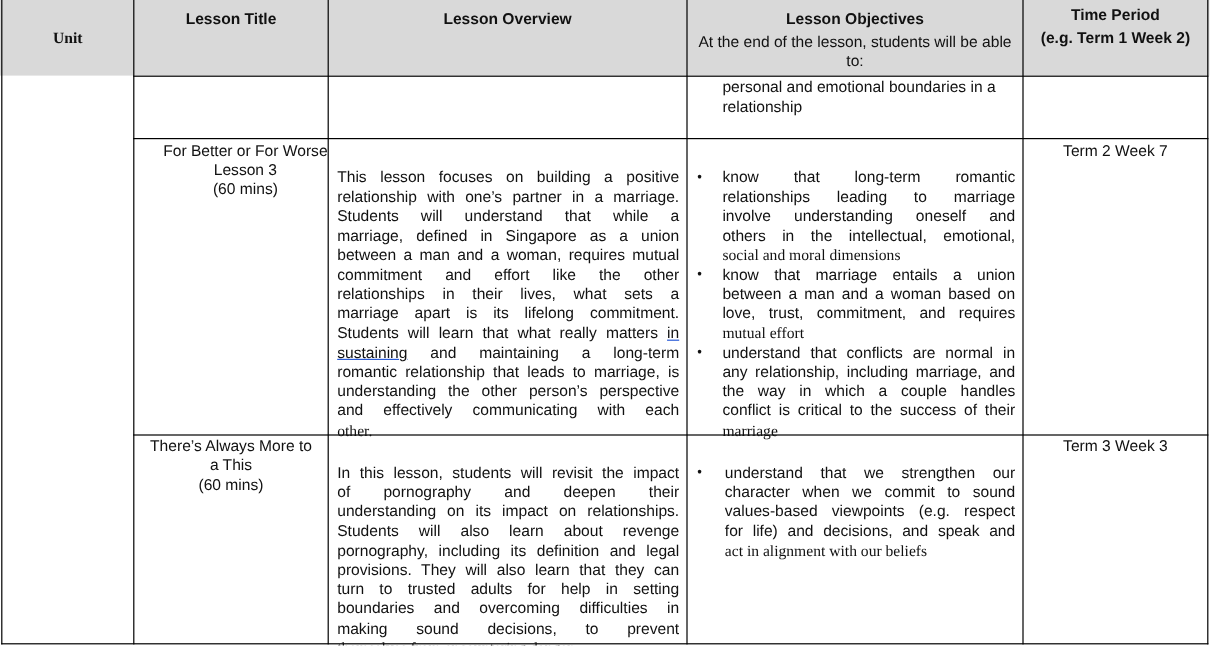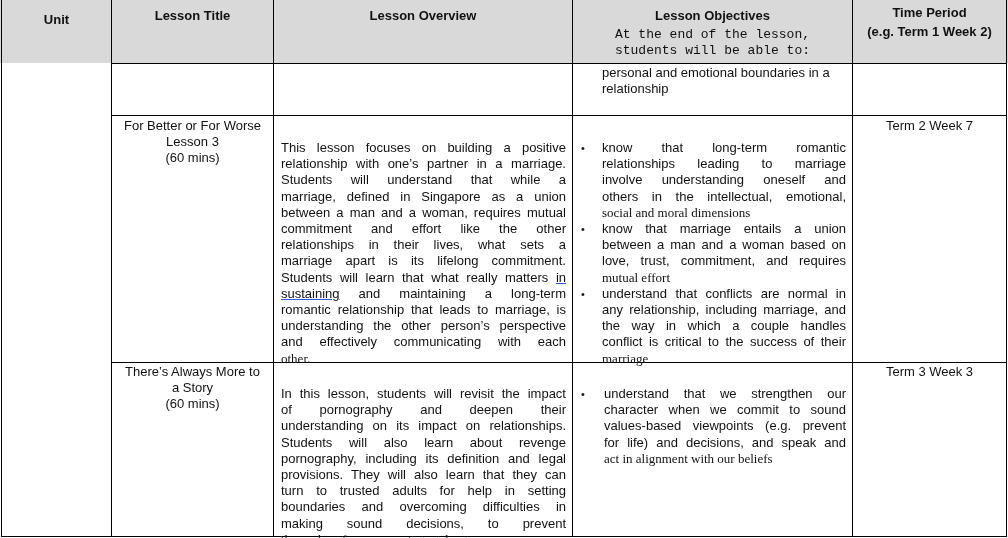"Unit" div.cell { font-family: none -> Liberation Serif, serif; top: 12px -> 24px }
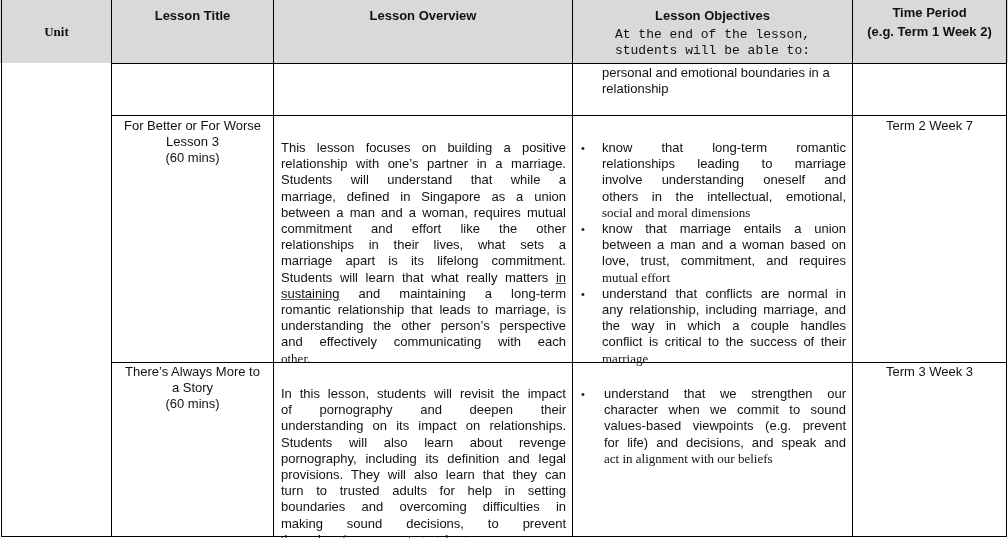"At the end of the" div.hsub { font-family: Liberation Mono, monospace -> none }
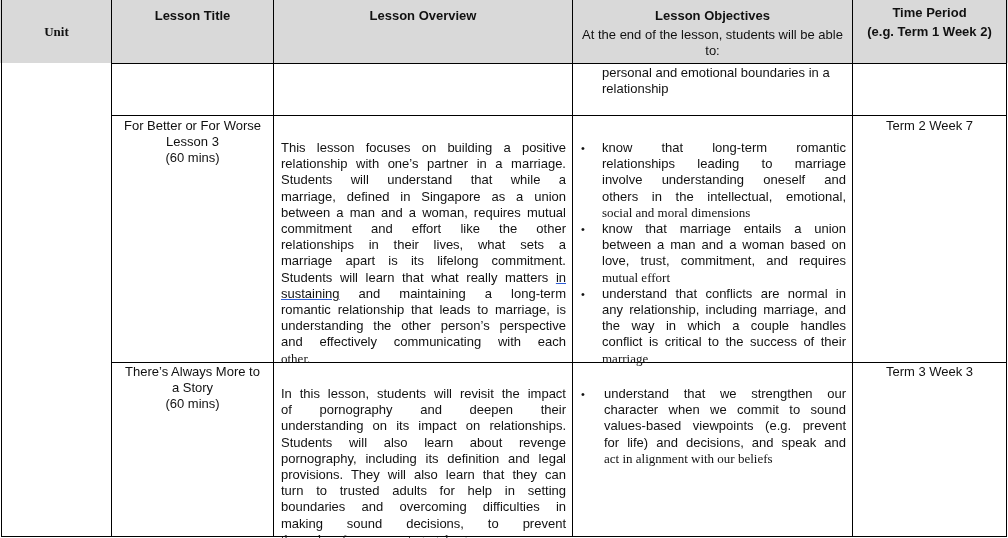"For Better or For Worse" div.cell { left: 112px -> 124px }
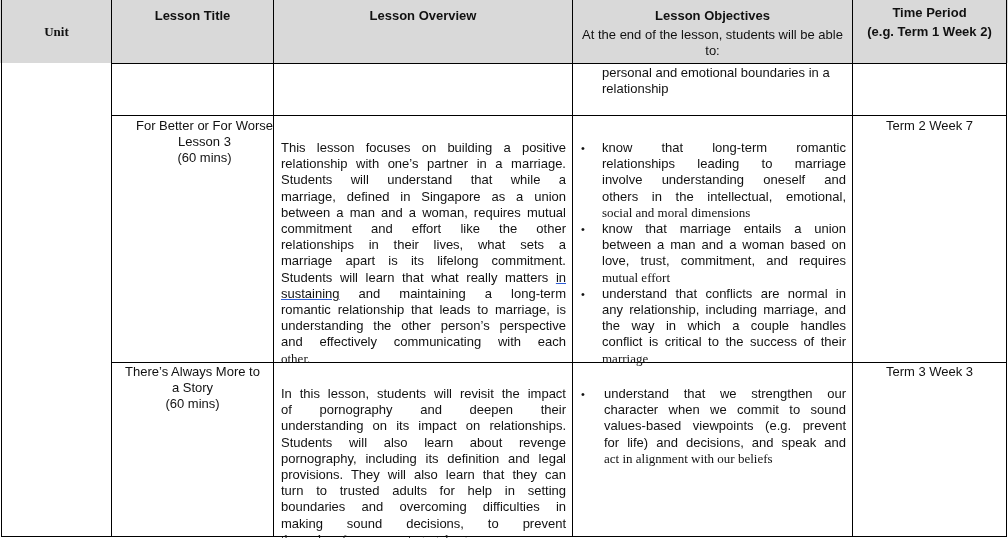"a Story" div { text: Story -> This }
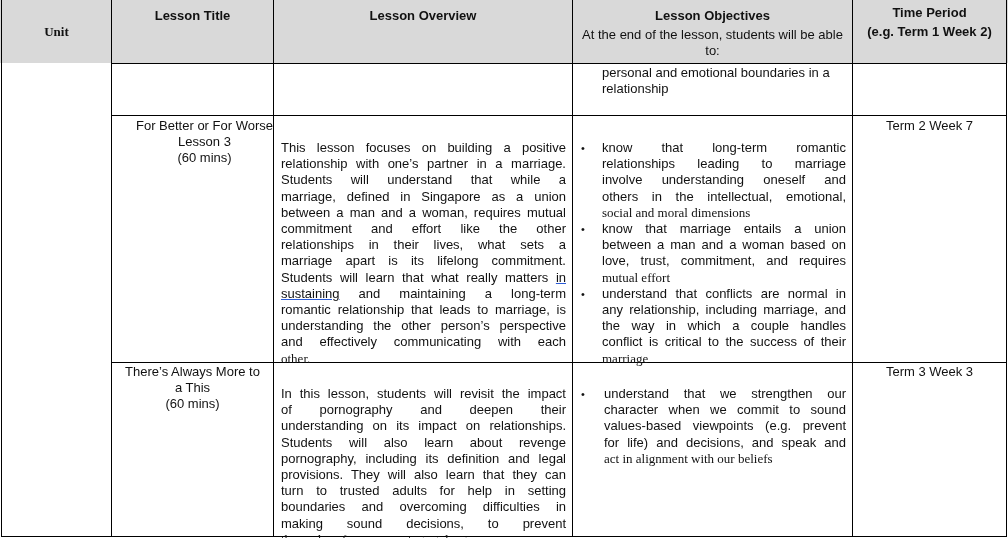"values-based viewpoints (e.g. prevent" span.l { text: prevent -> respect }
